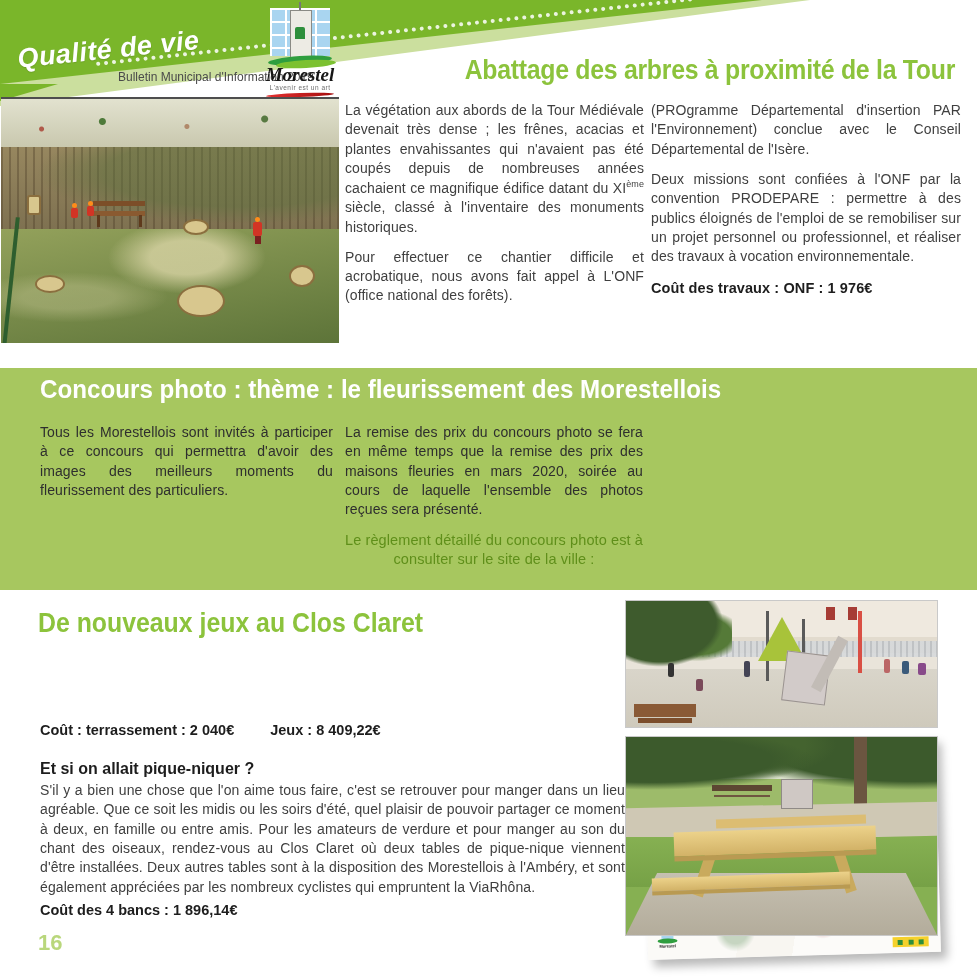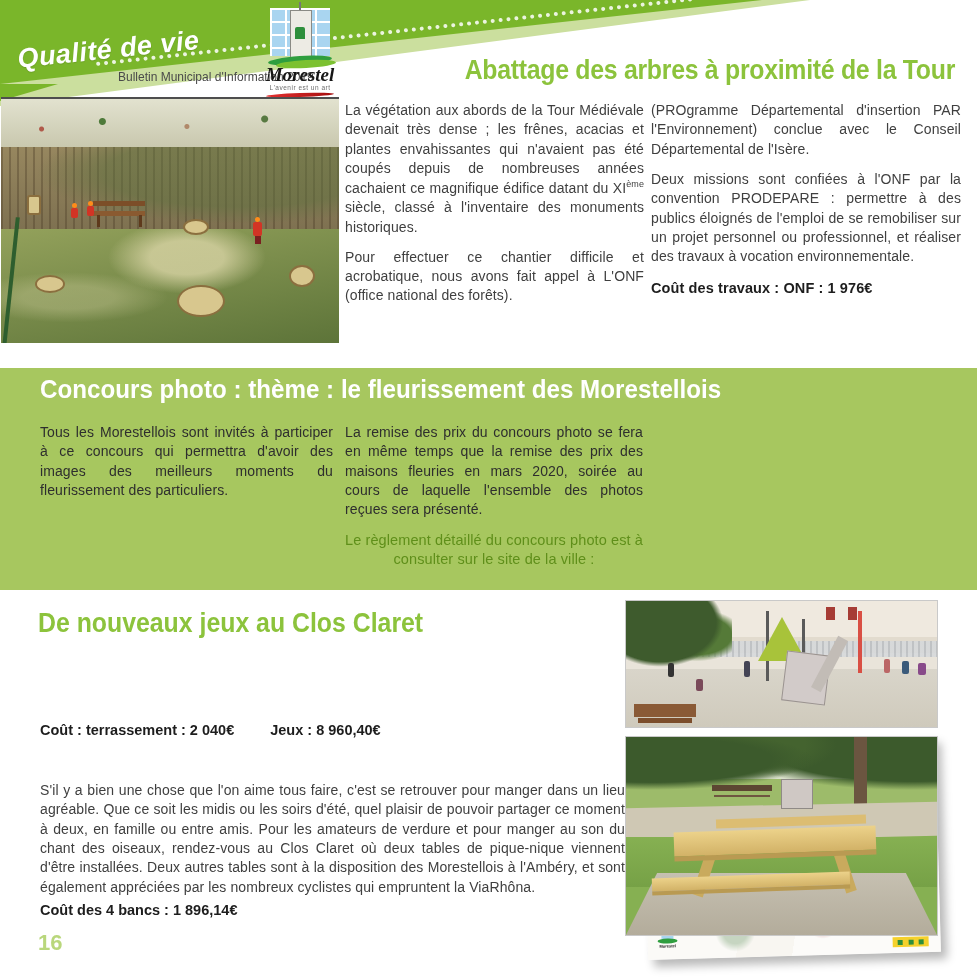"Jeux : 8 960,40€" span.cost { text: 8 960,40€ -> 8 409,22€ }
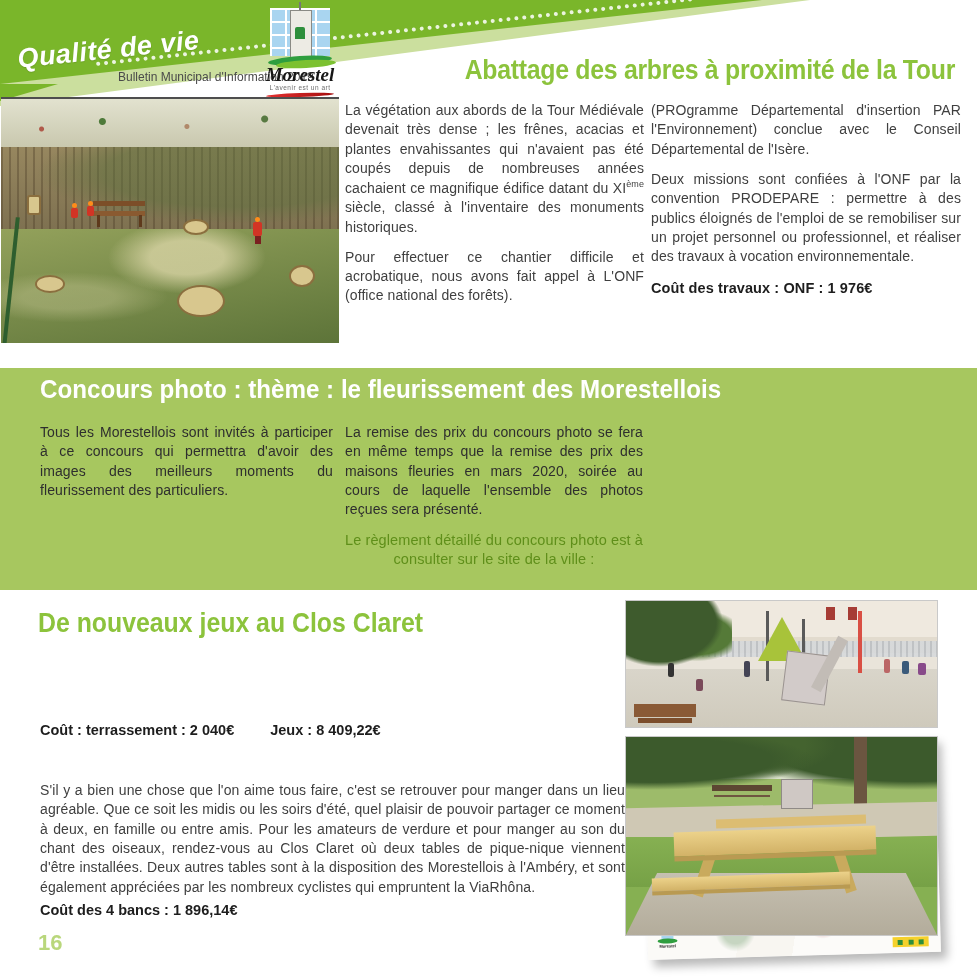"Et si on allait pique-niquer" div { html: none -> <div>Et si on allait pique-niquer ?</div> }
